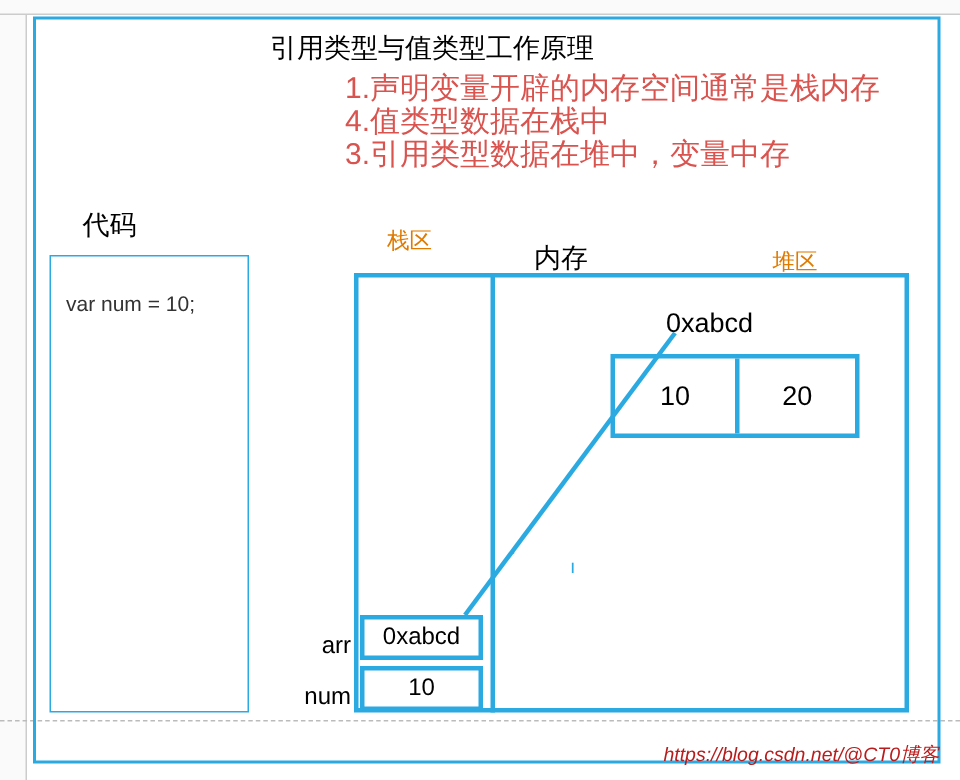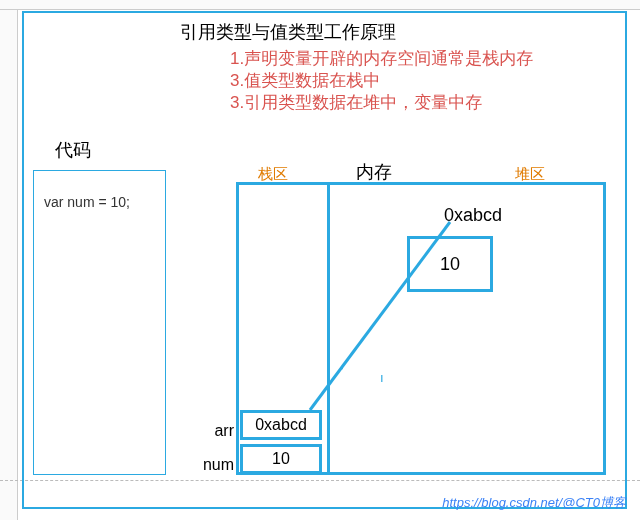"1.声明变量开辟的内存空间通常是栈内存" .notes { font-size: 17px -> 20px }
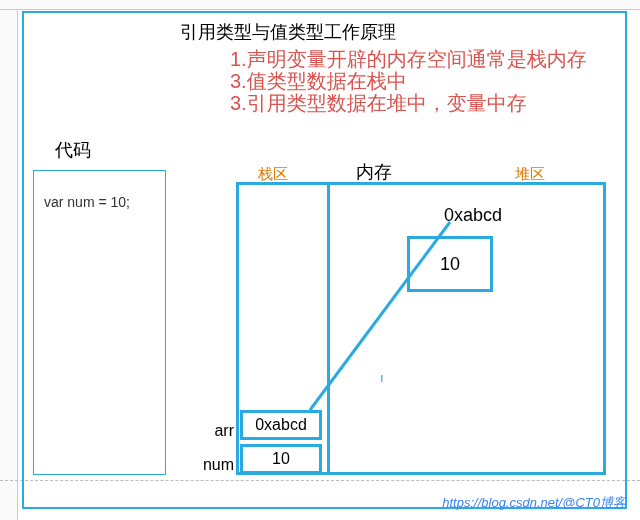"3.值类型数据在栈中" div { text: 3 -> 4 }
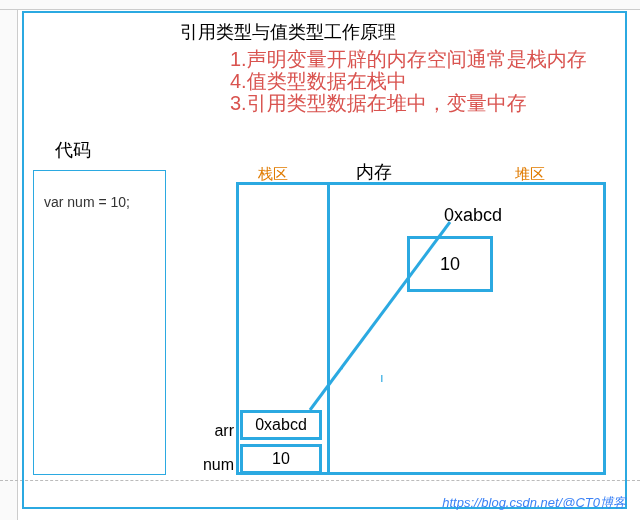"栈区" .stack-lbl { top: 165px -> 151px }
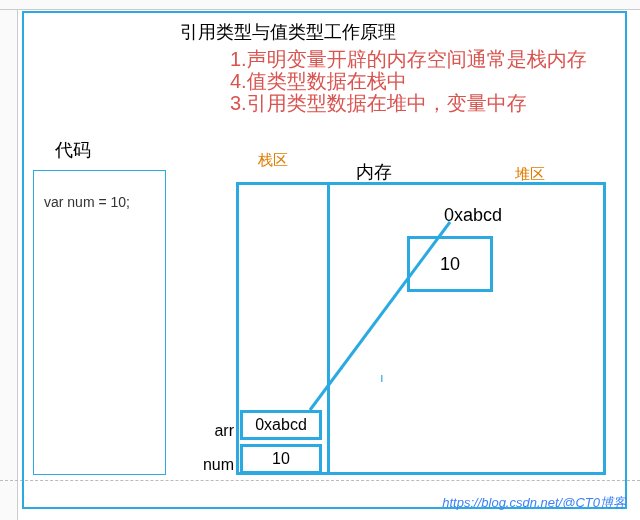"20" div { html: none -> <div>20</div> }
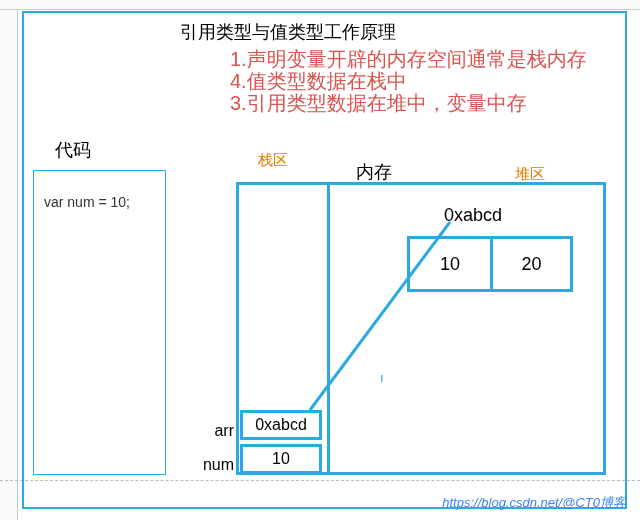"https://blog.csdn.net/@CT0博客" .wm { color: #3b82f6 -> #b91c1c }
